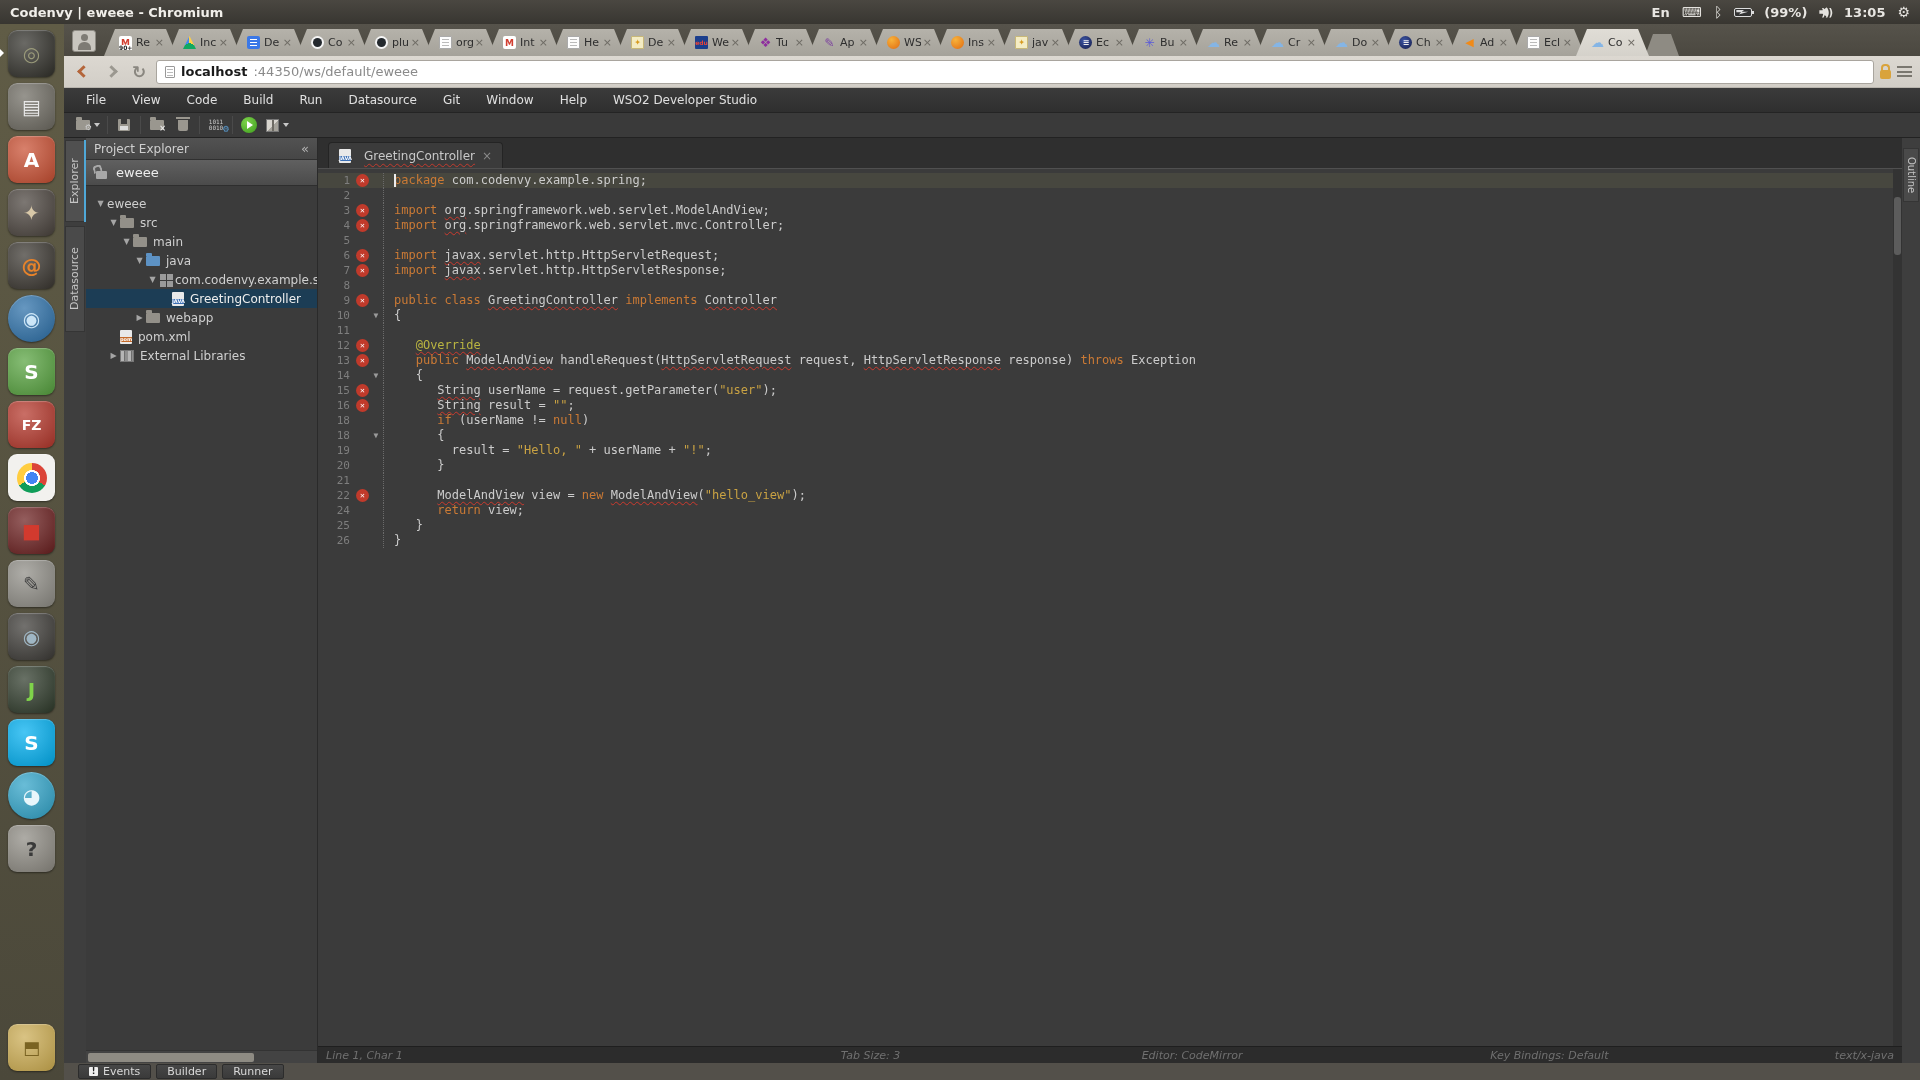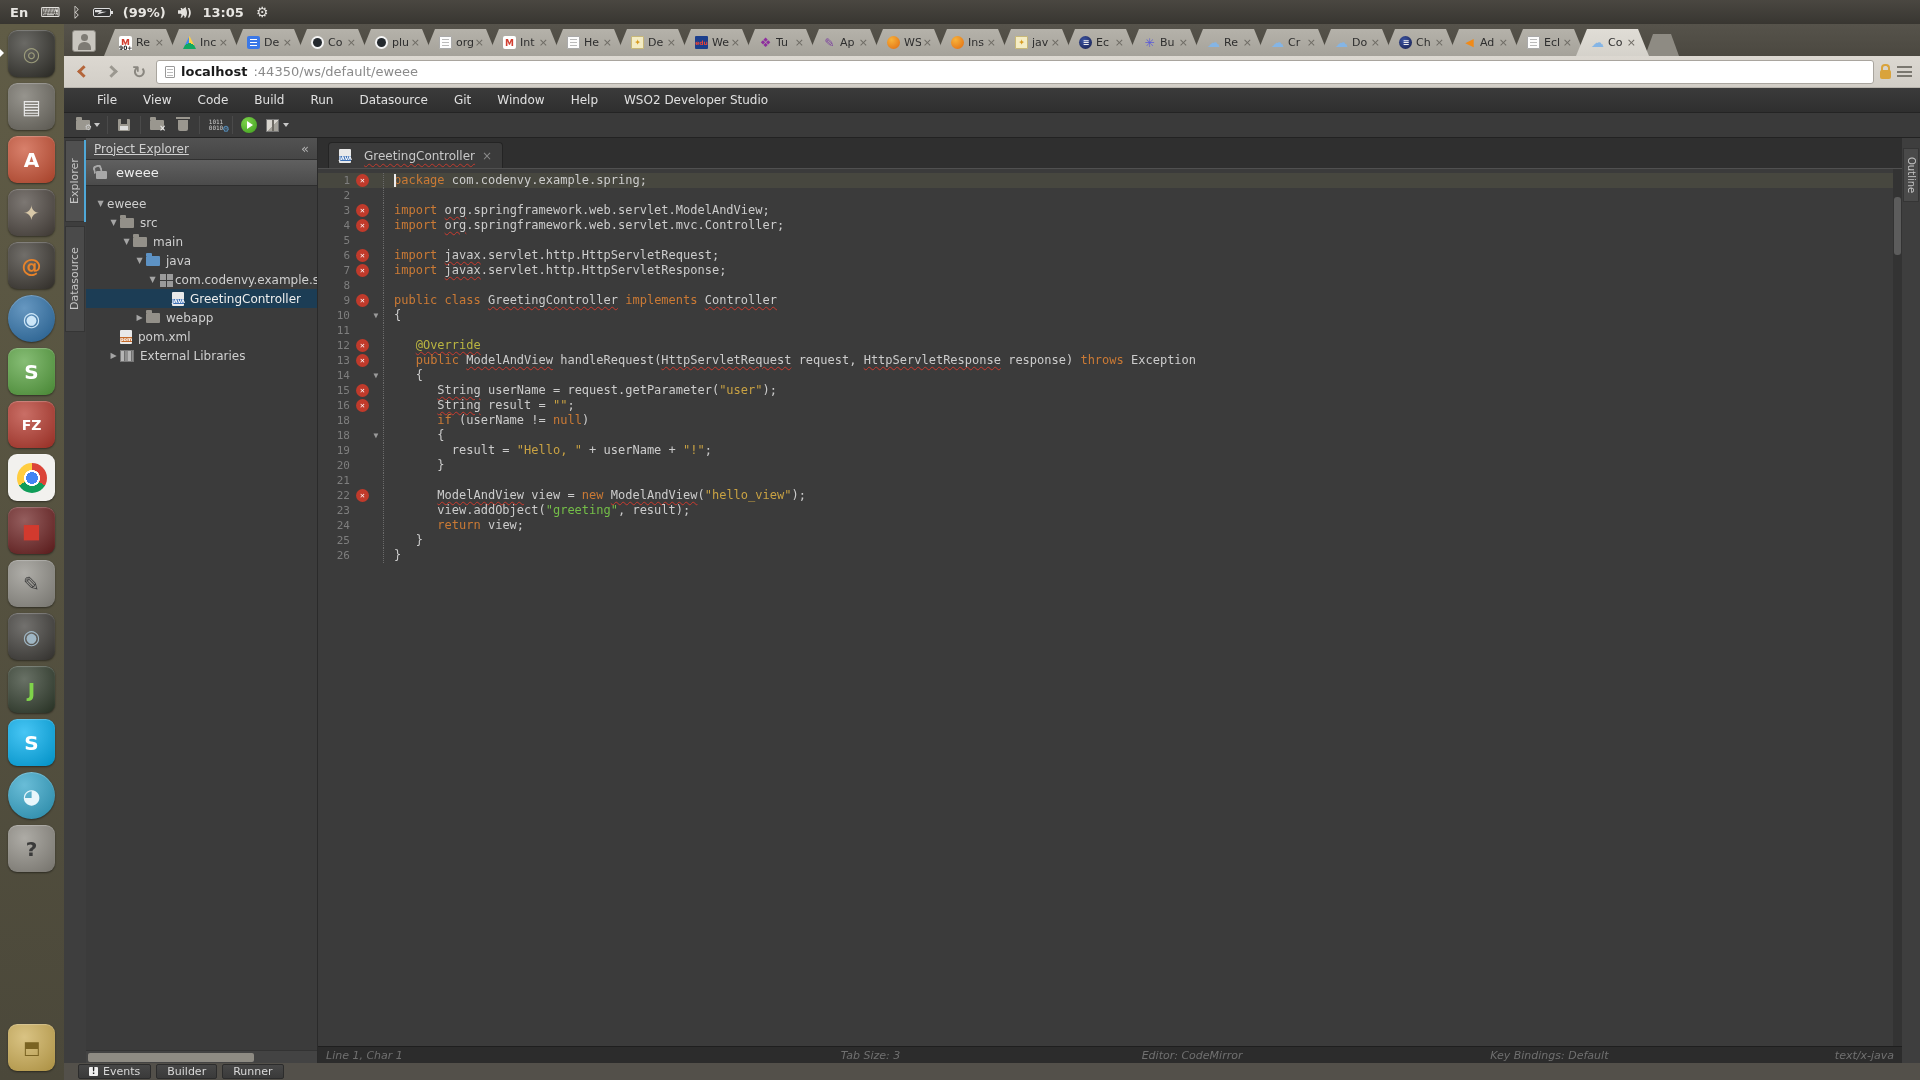"Codenvy | eweee - Chromium" span.win-title { html: none -> <span>Codenvy | eweee - Chromium</span> }
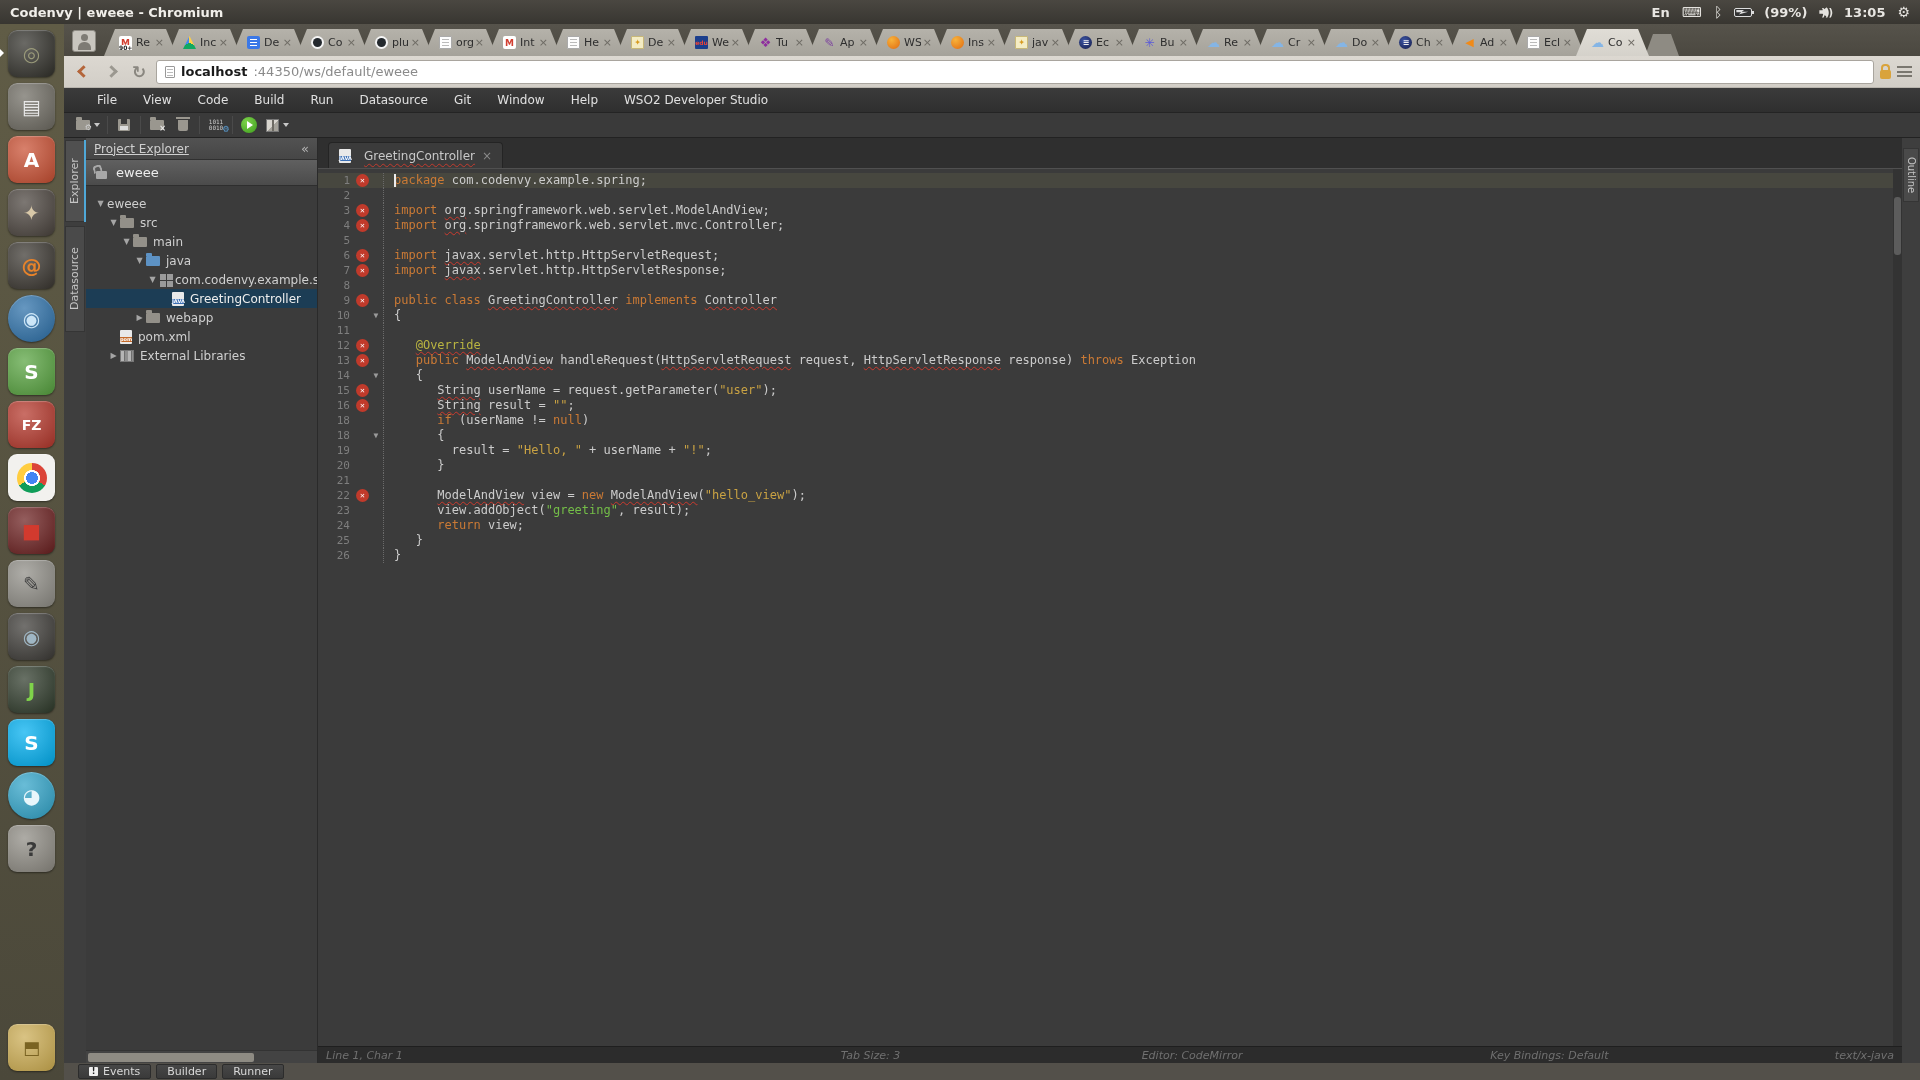"File" .menubar { padding-left: 20px -> 9px }
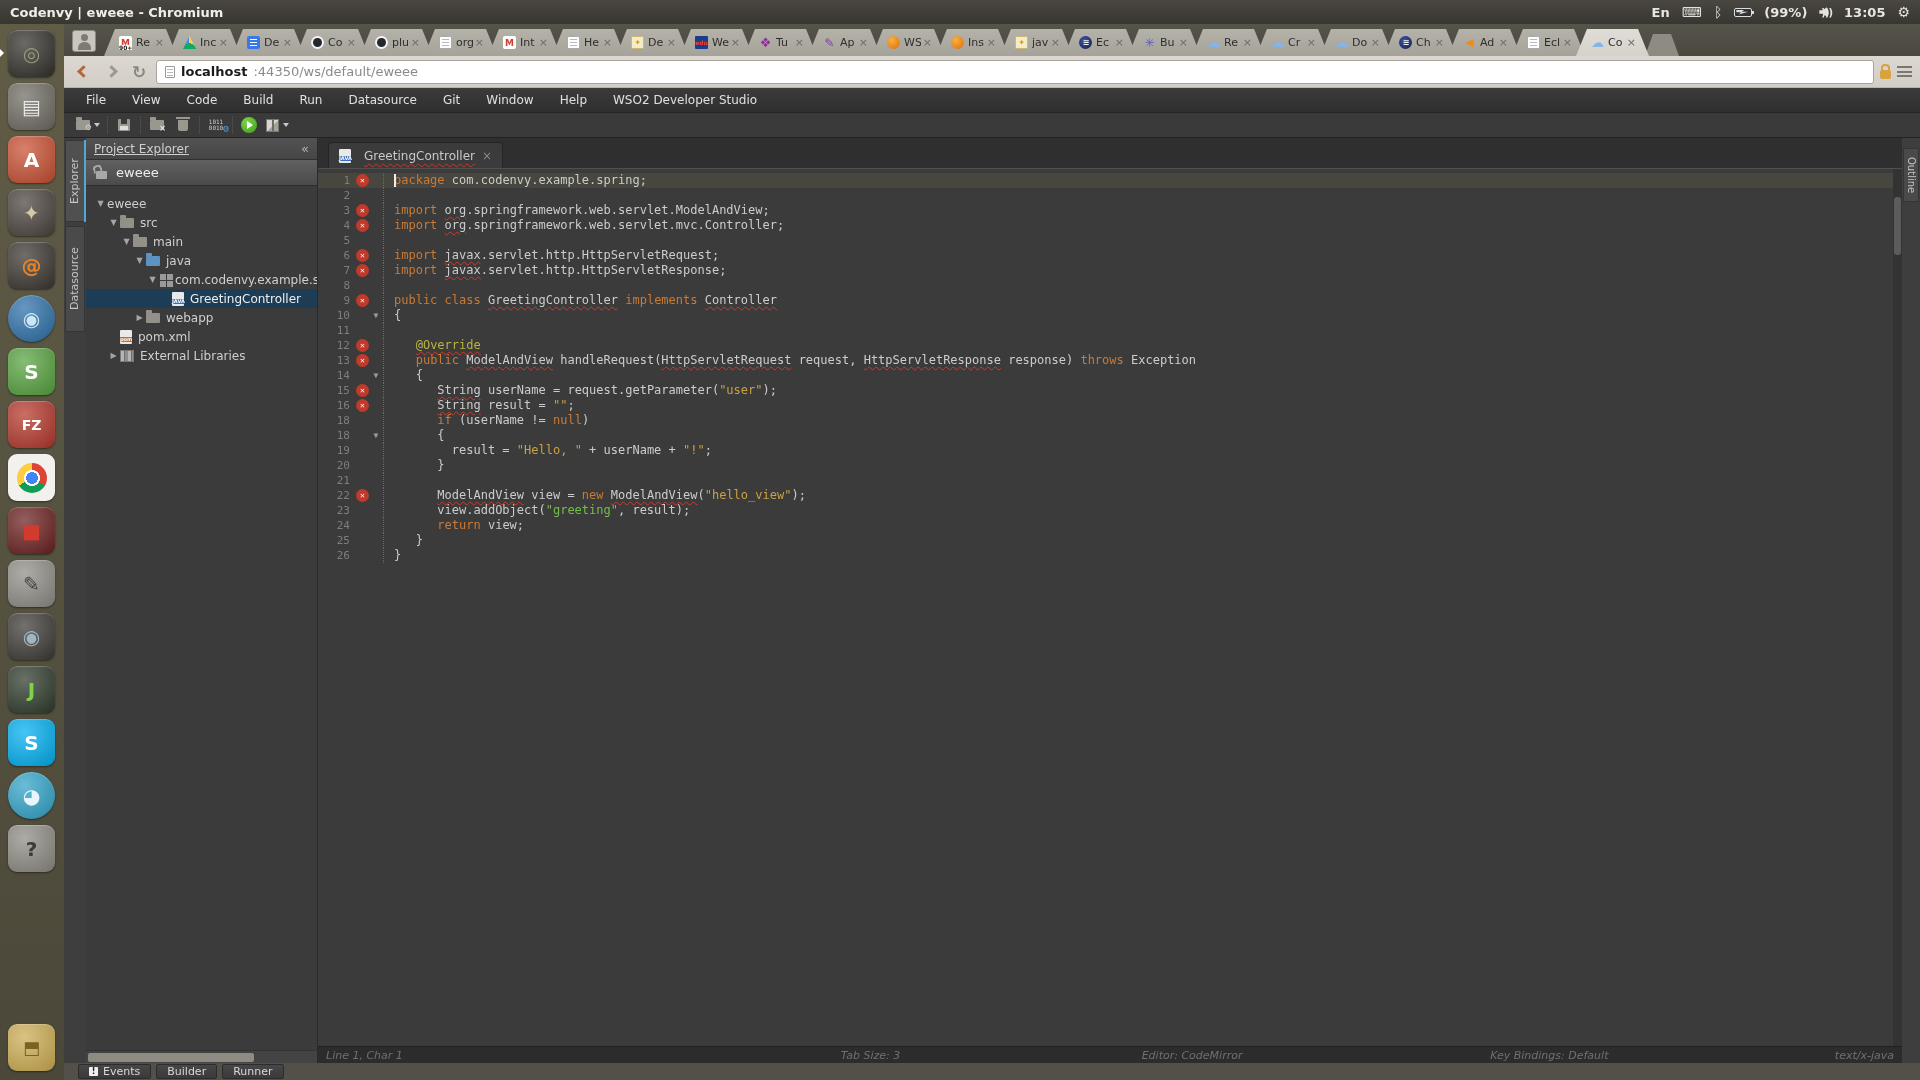"Project Explorer" .panel-header .hdr-title { text-decoration: underline -> none }
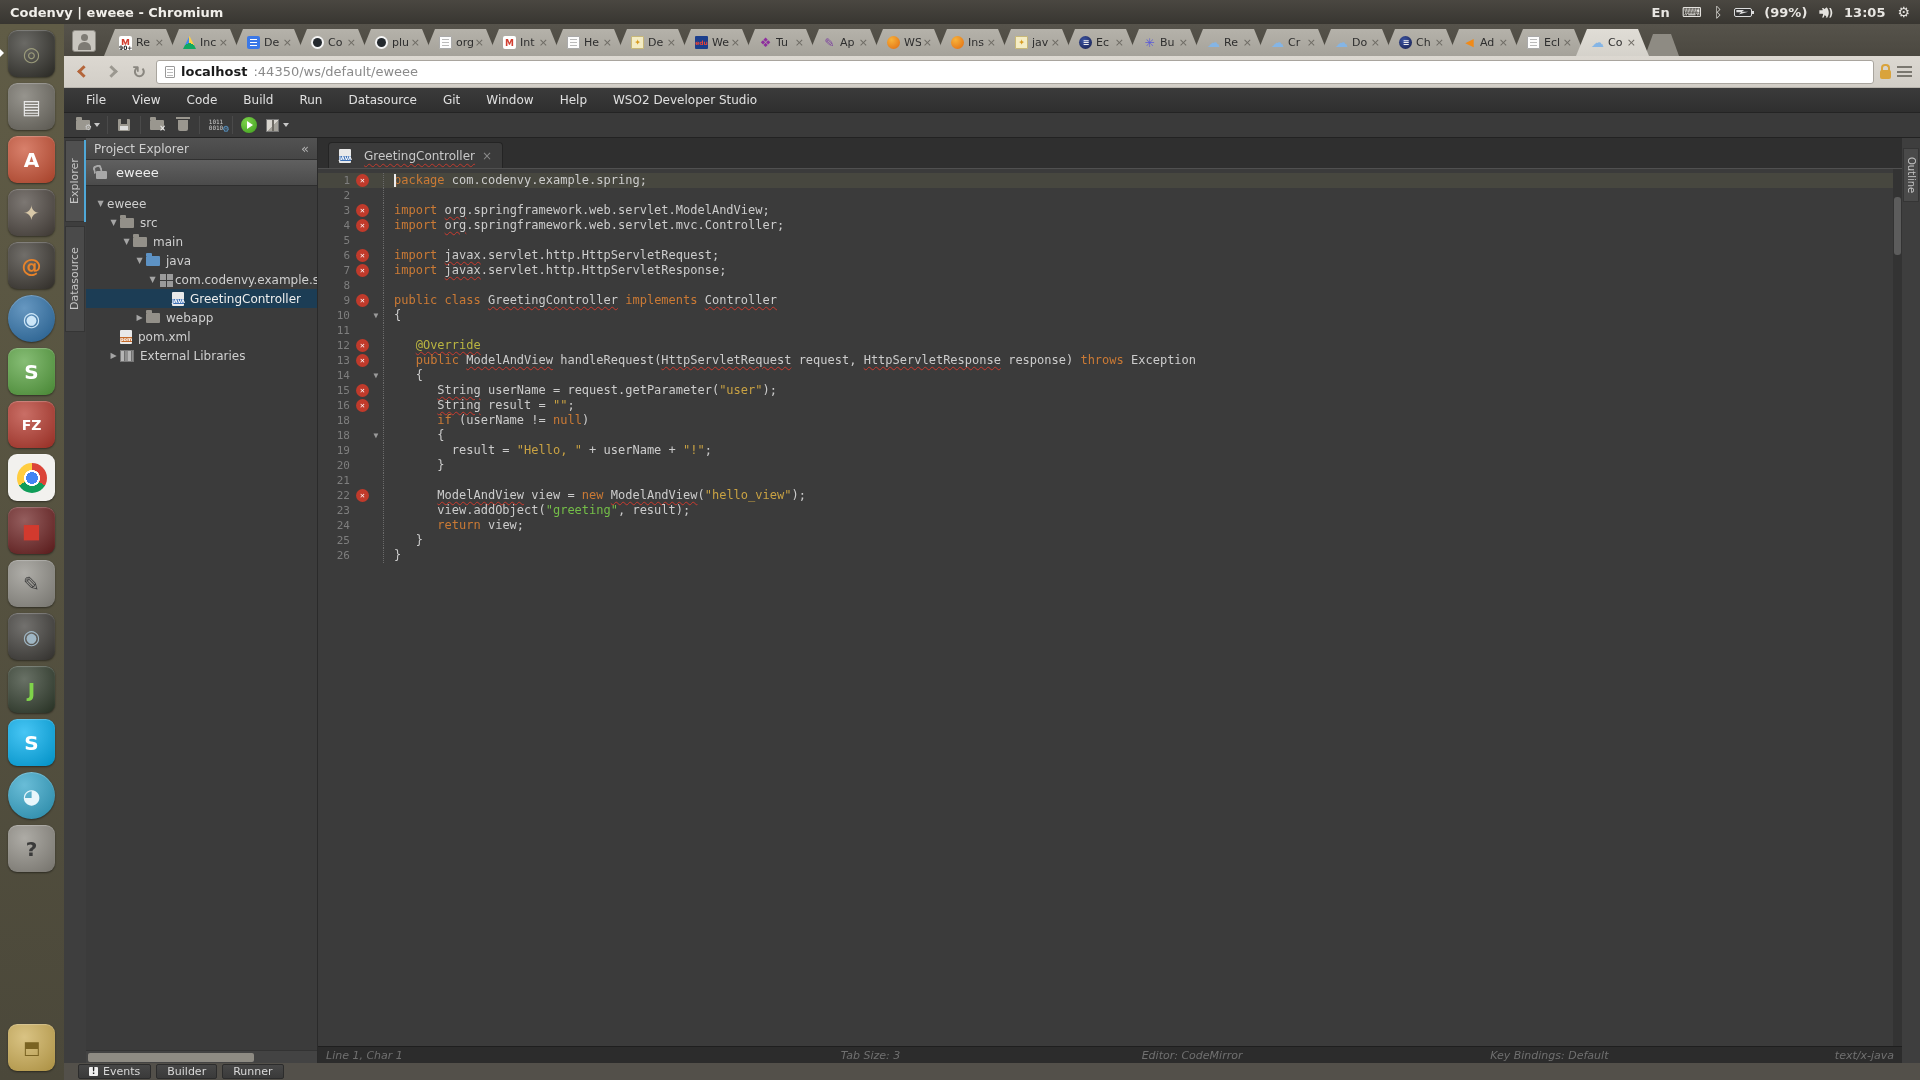"23" div.code-line { html: <div> <span>23</span> <span></span> <span></span> <span><span> view.addObject(</span><span>"greeting"</span><span>, result);</span></span> </div> -> none }
